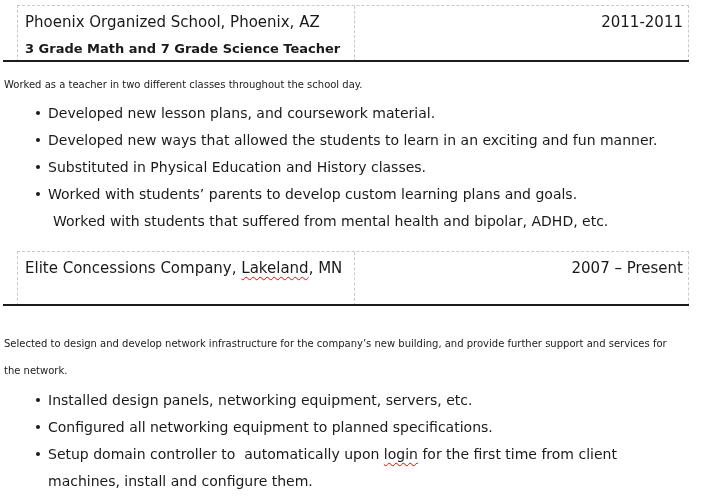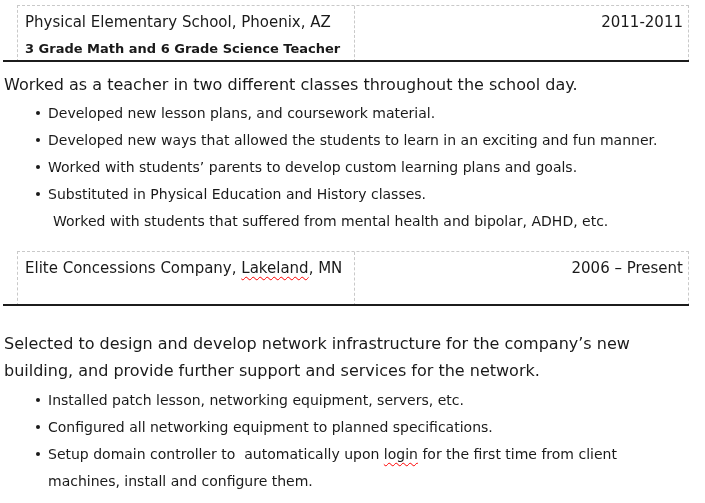"Physical Elementary School, Phoenix, AZ" div.company { text: Physical Elementary -> Phoenix Organized }
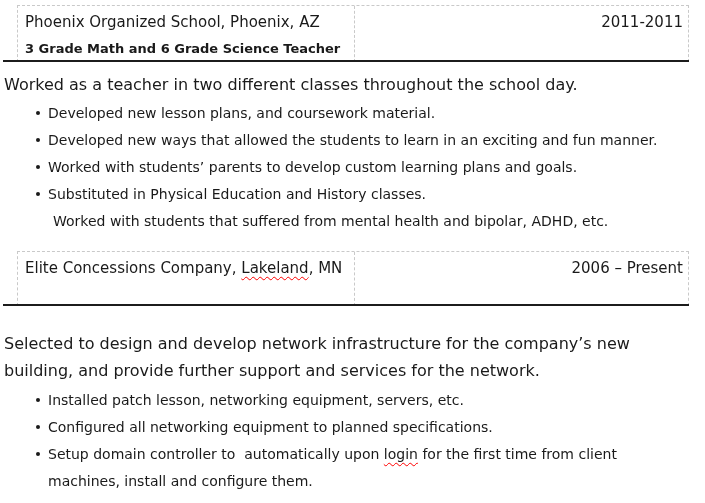"3 Grade Math and 6" div.job-title { text: 6 -> 7 }
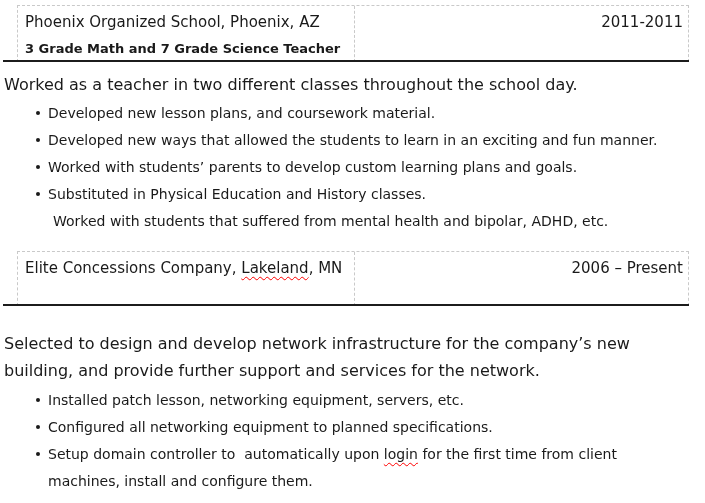"Worked as a teacher in" .summary { font-size: 16px -> 10px }
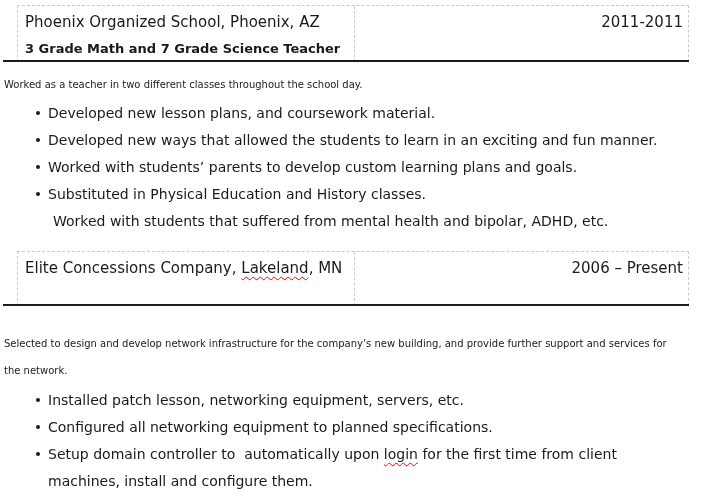"Worked with students’ parents to" li { order: before "Substituted in Physical Education and" -> after "Substituted in Physical Education and" }
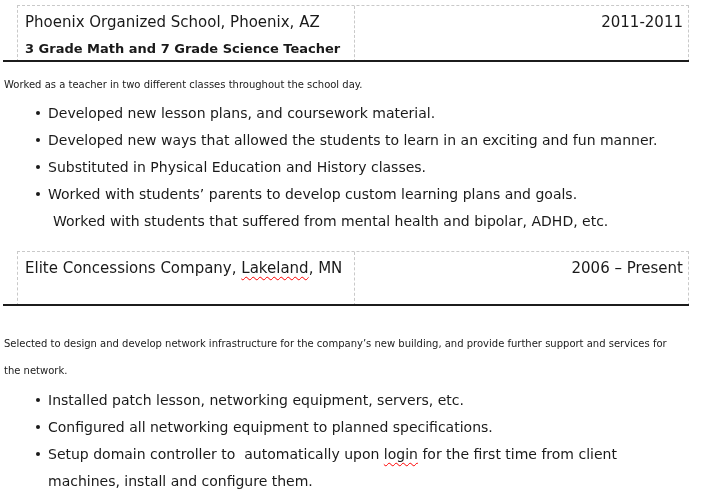"2006 – Present" div.dates { text: 2006 -> 2007 }
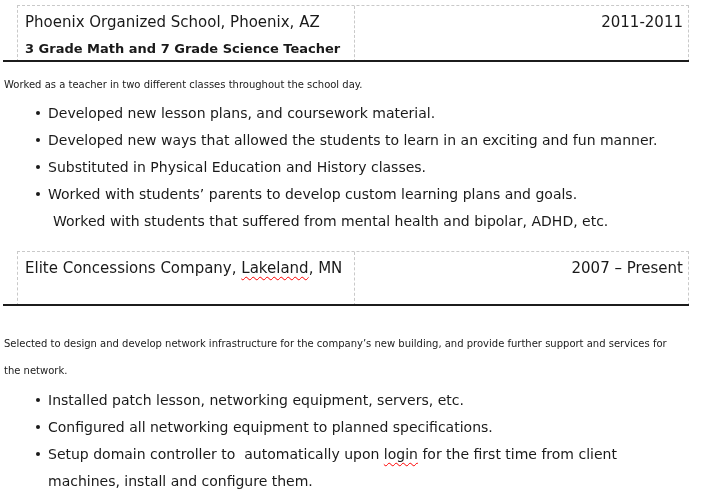"Installed patch lesson, networking" li { text: patch lesson -> design panels }
